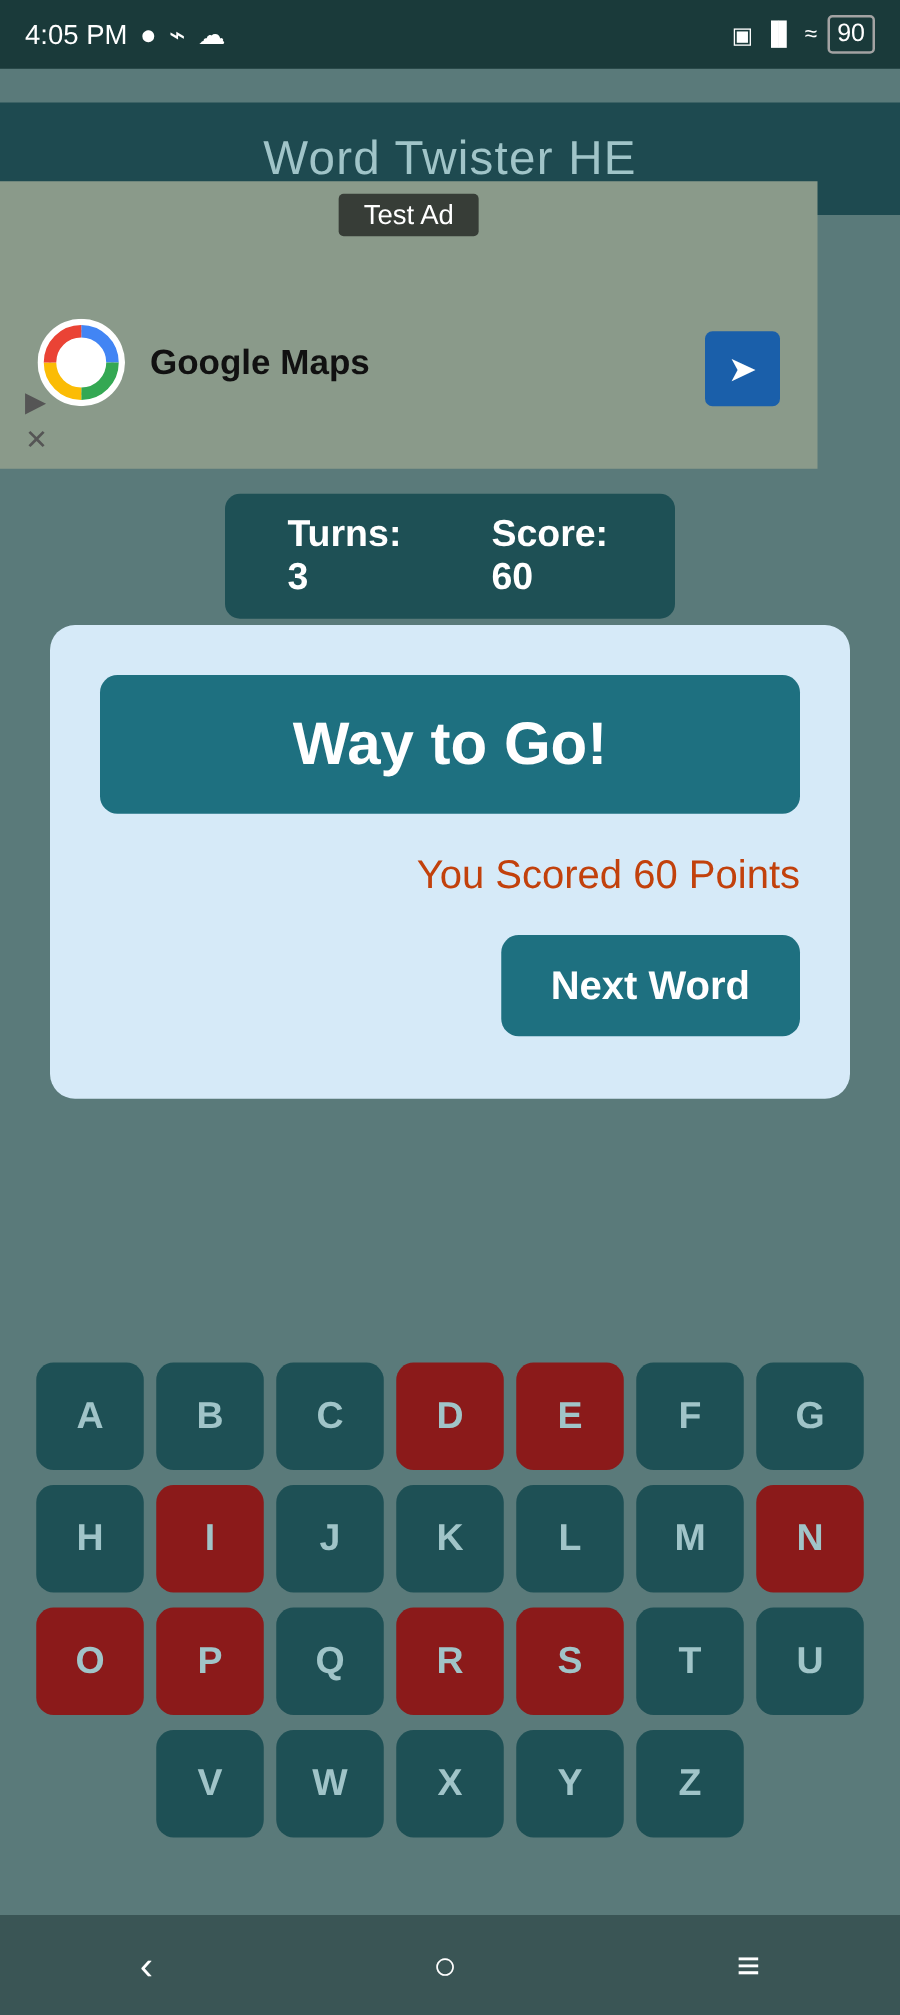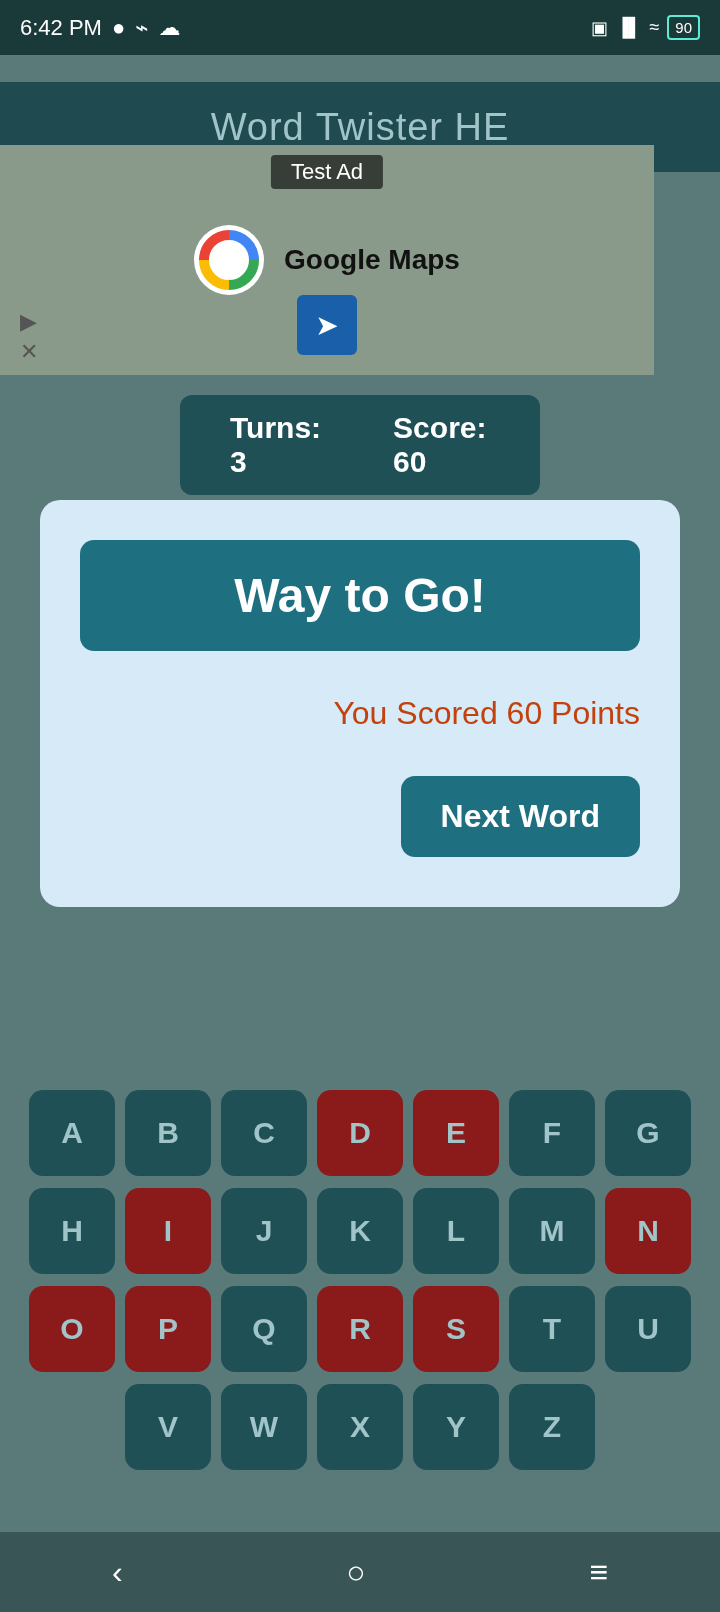"6:42 PM" span { text: 6:42 -> 4:05 }
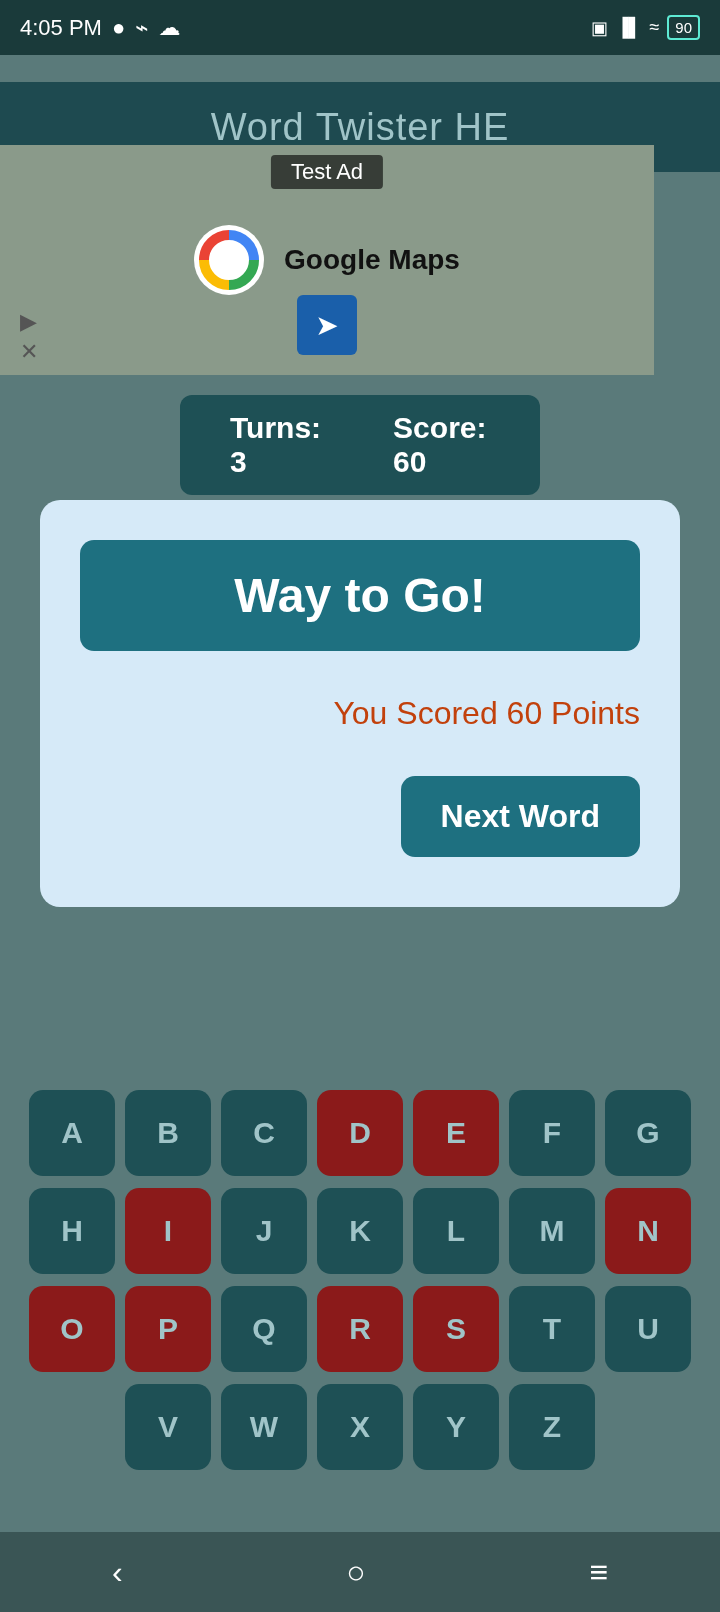"90" .battery-box { border: 2px solid #5eead4 -> 2px solid #a3a3a3; font-size: 15px -> 20px }
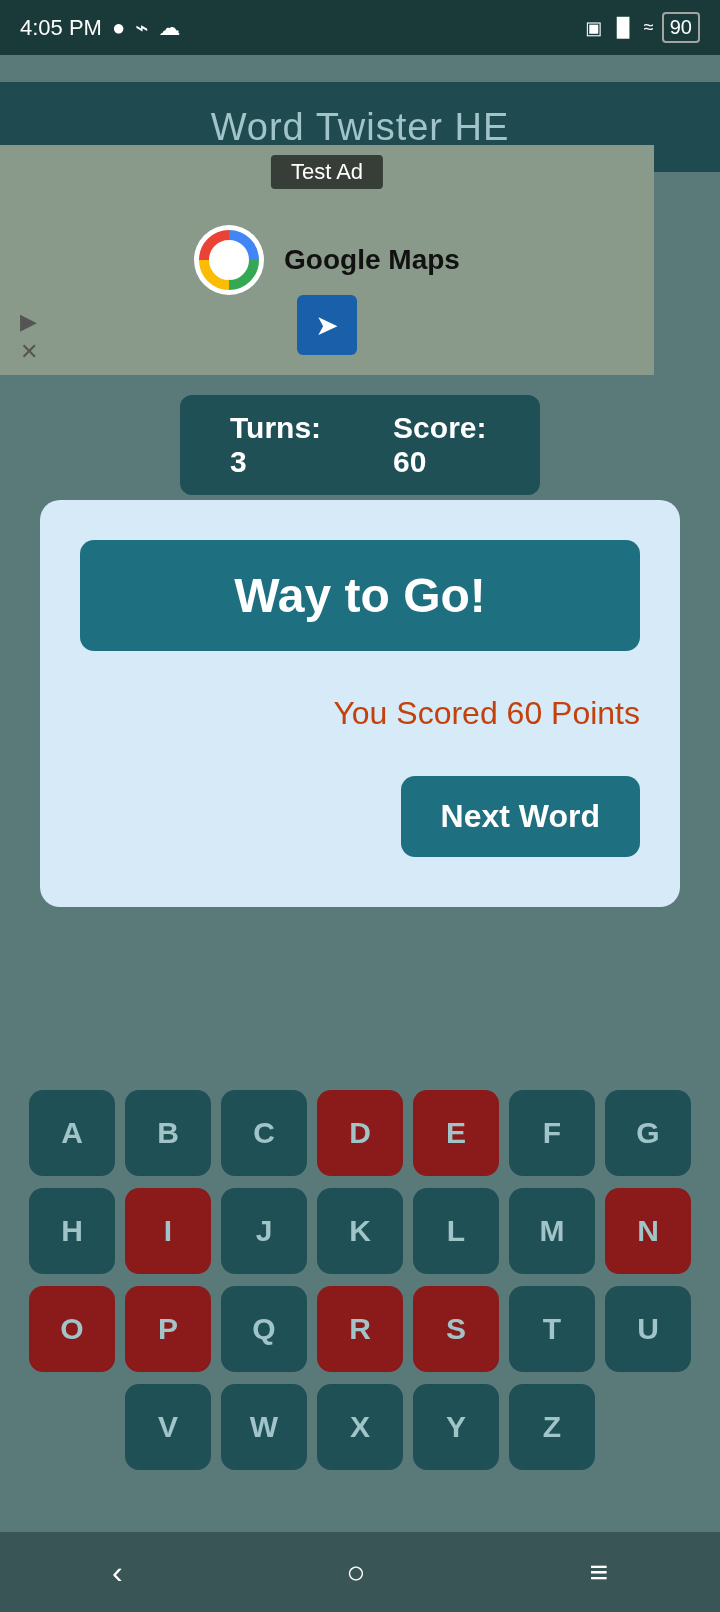"Google Maps" .ad-content { align-items: center -> flex-end; flex-direction: column -> none }
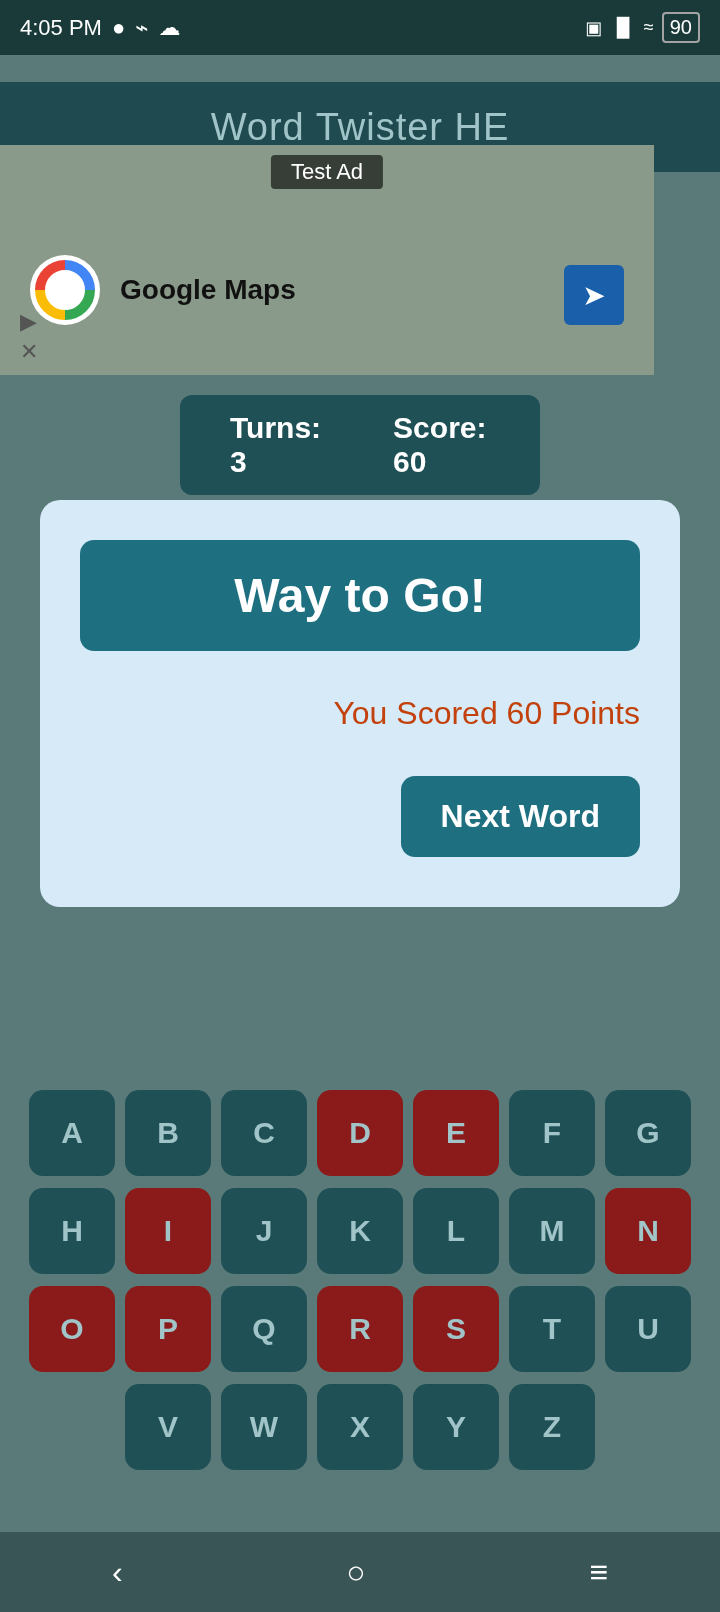"Way to Go!" .modal { gap: 44px -> 30px }
